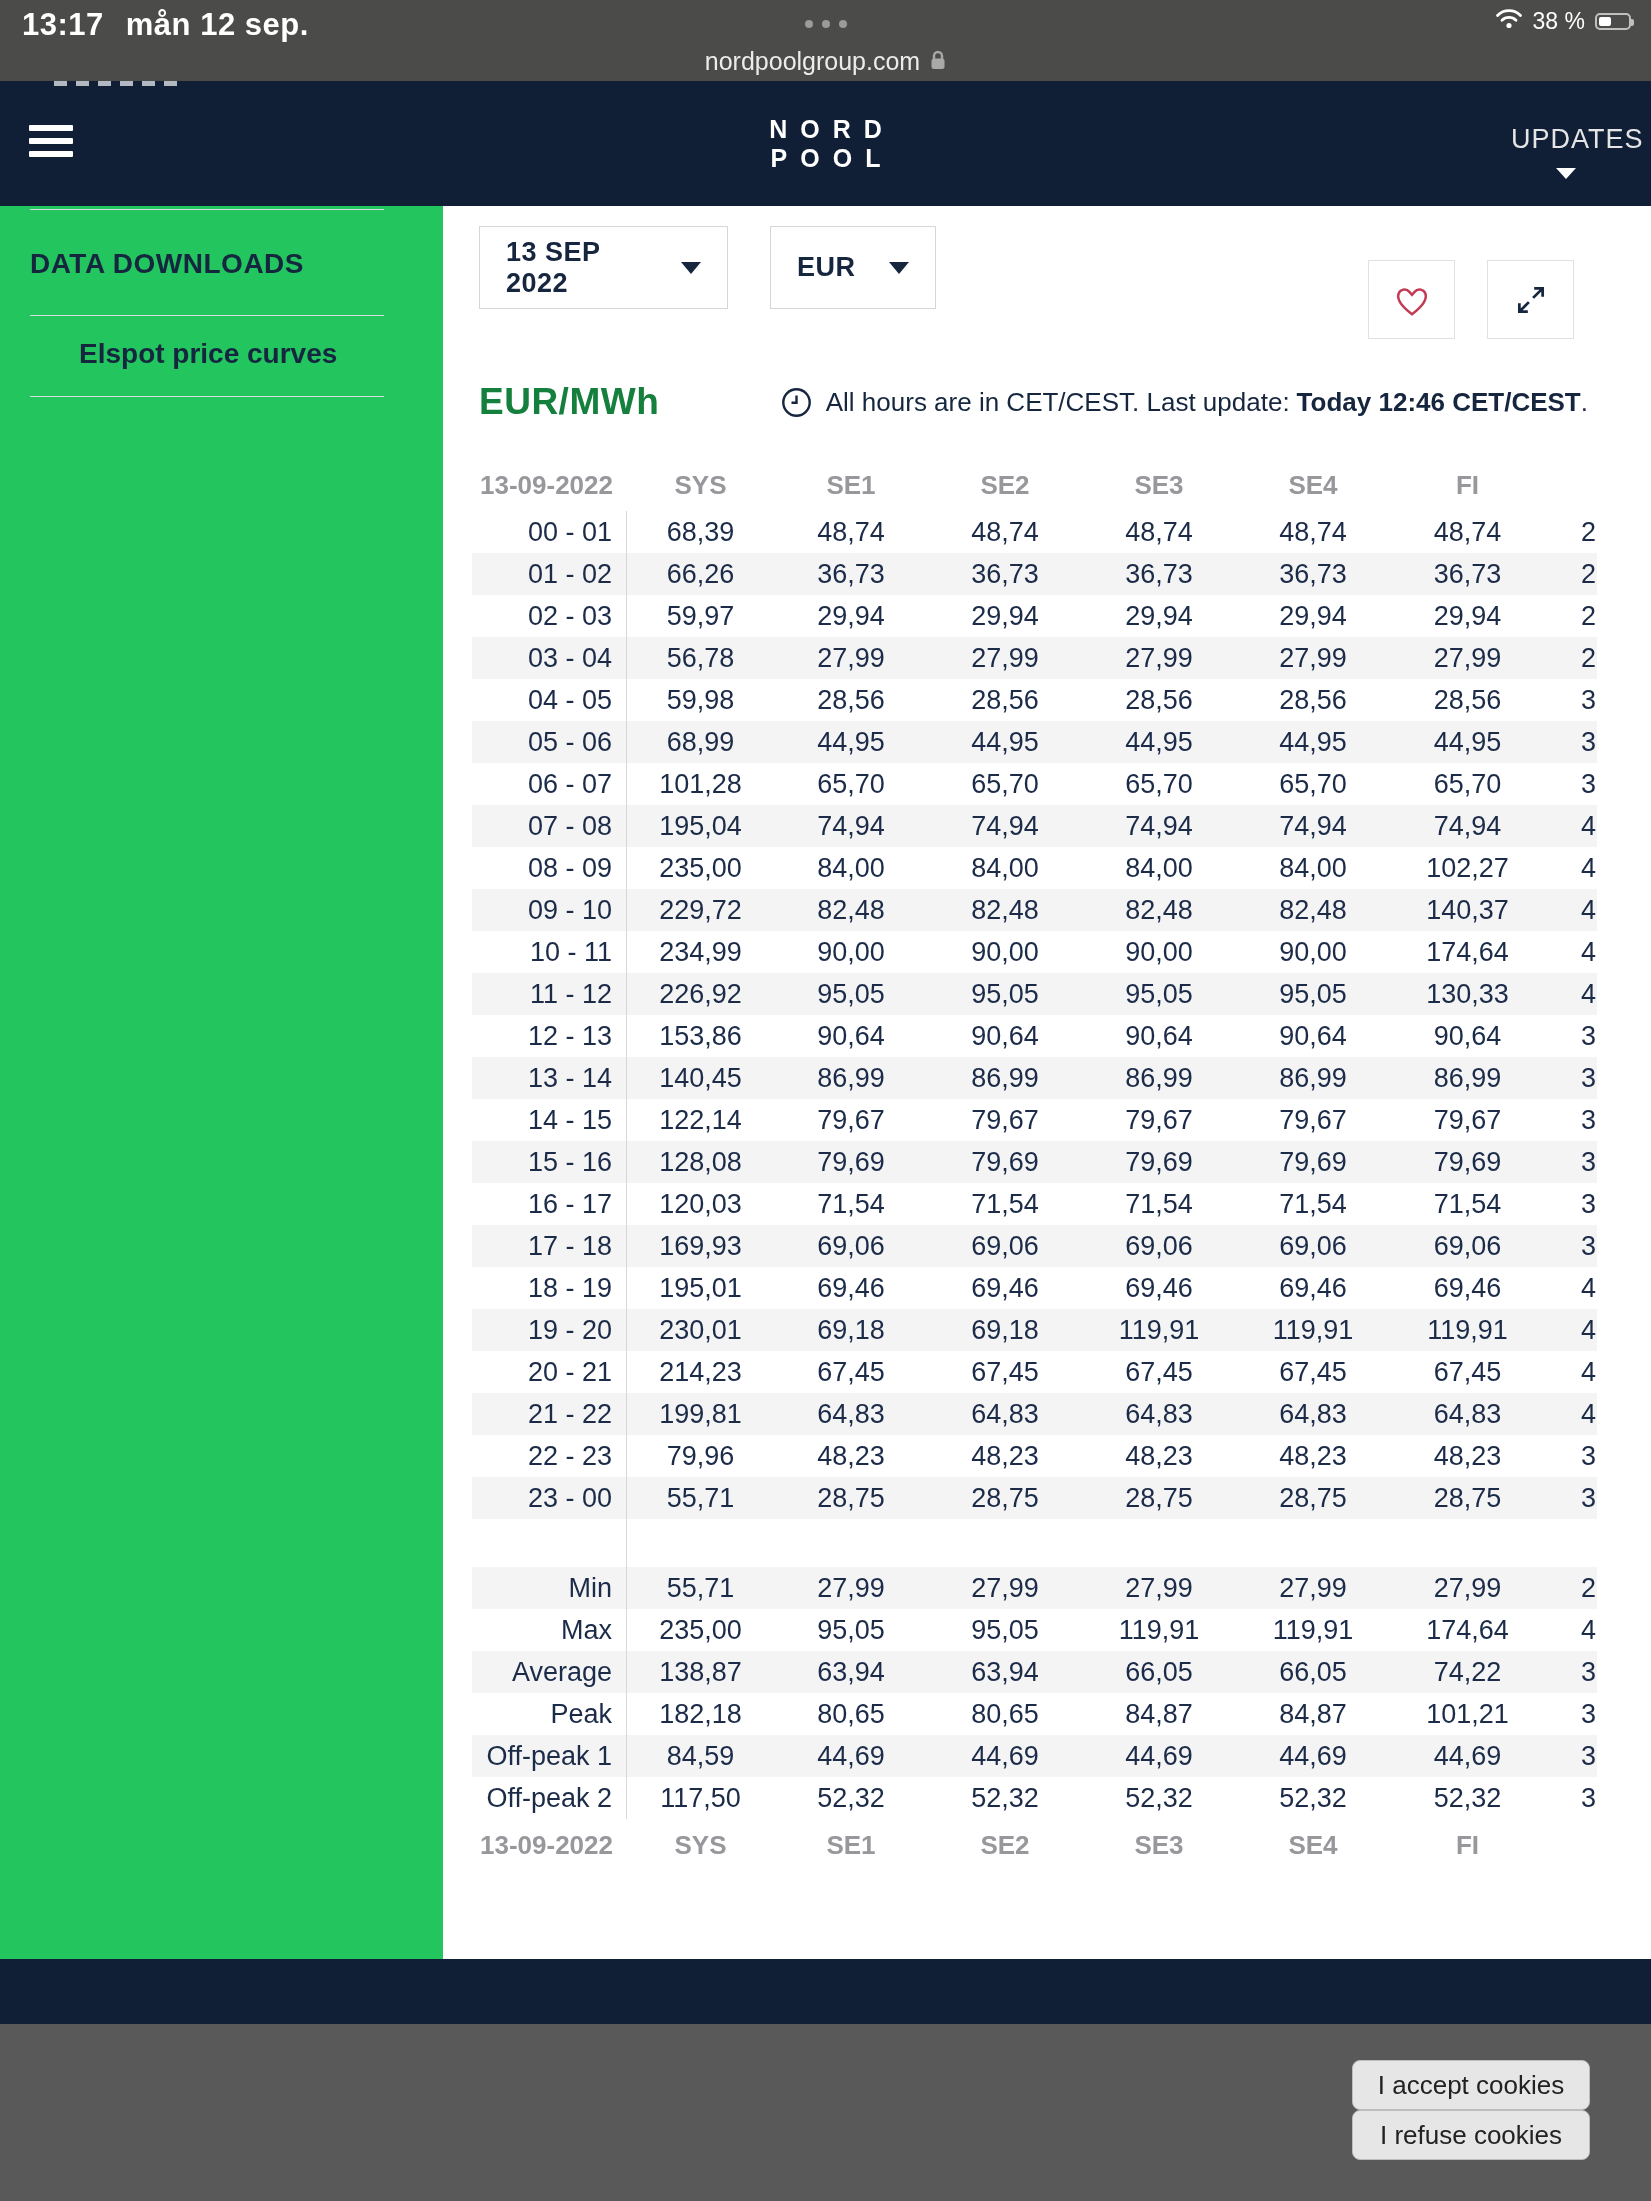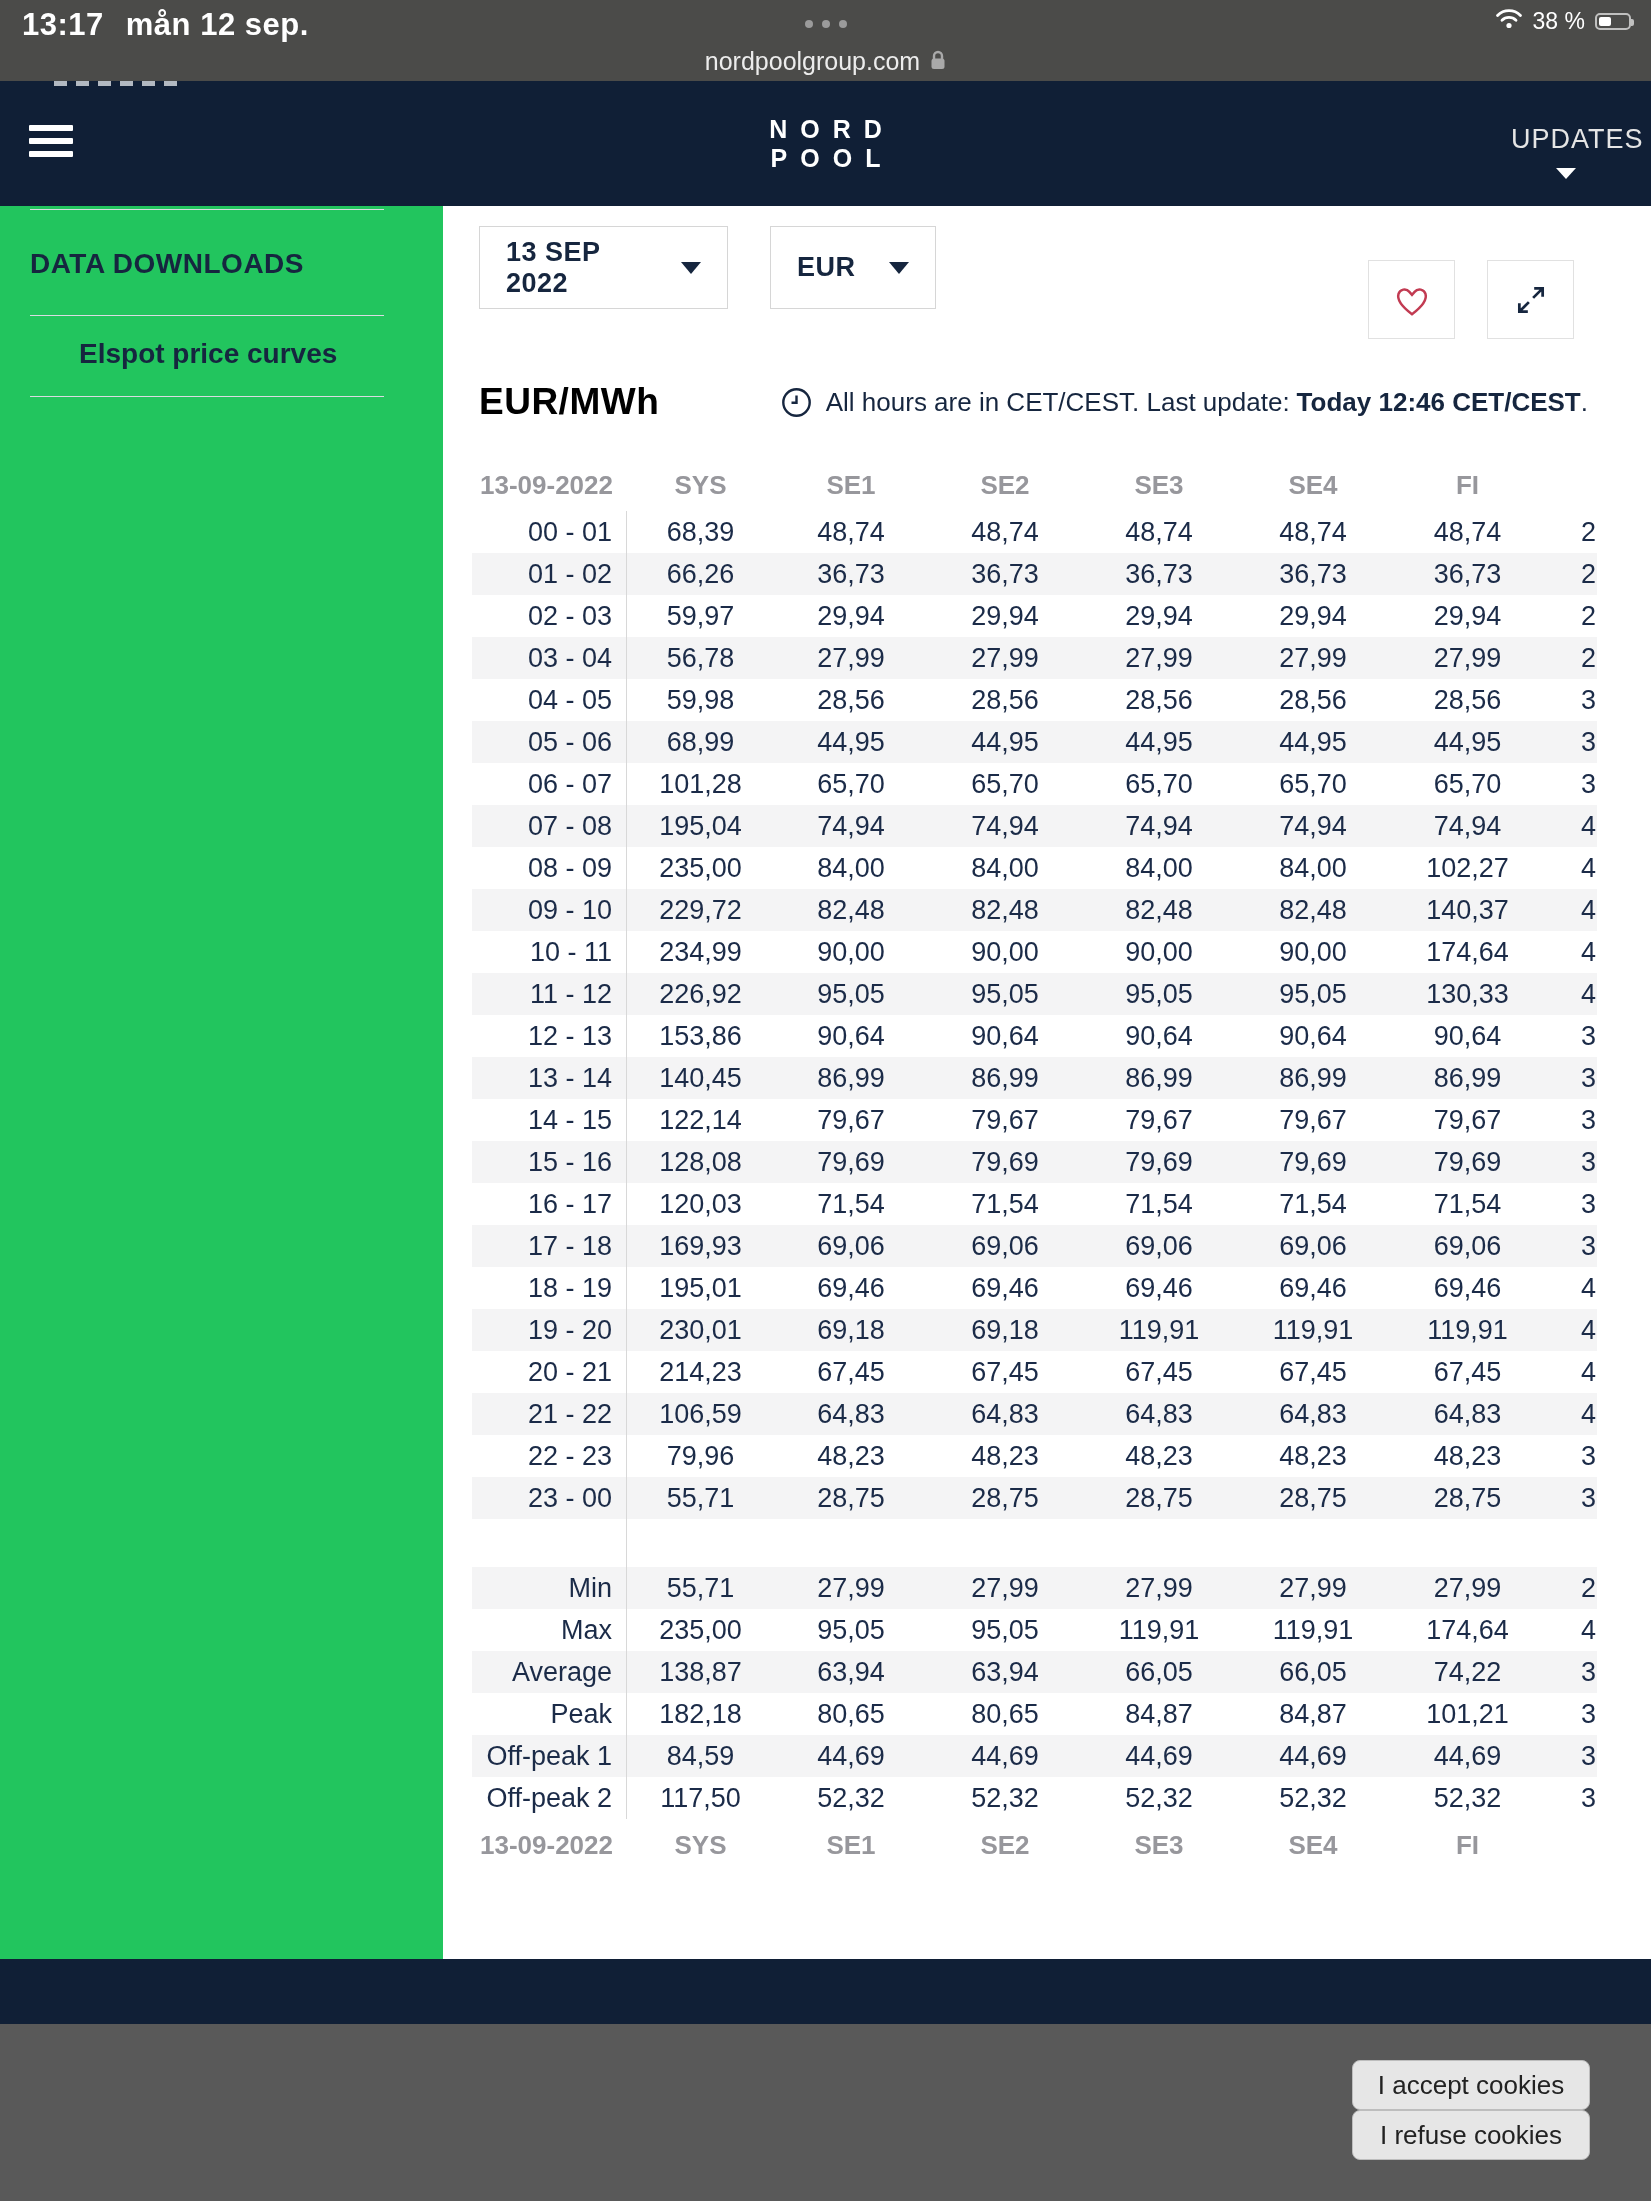"EUR/MWh" .unit-title { color: #000000 -> #15803d }
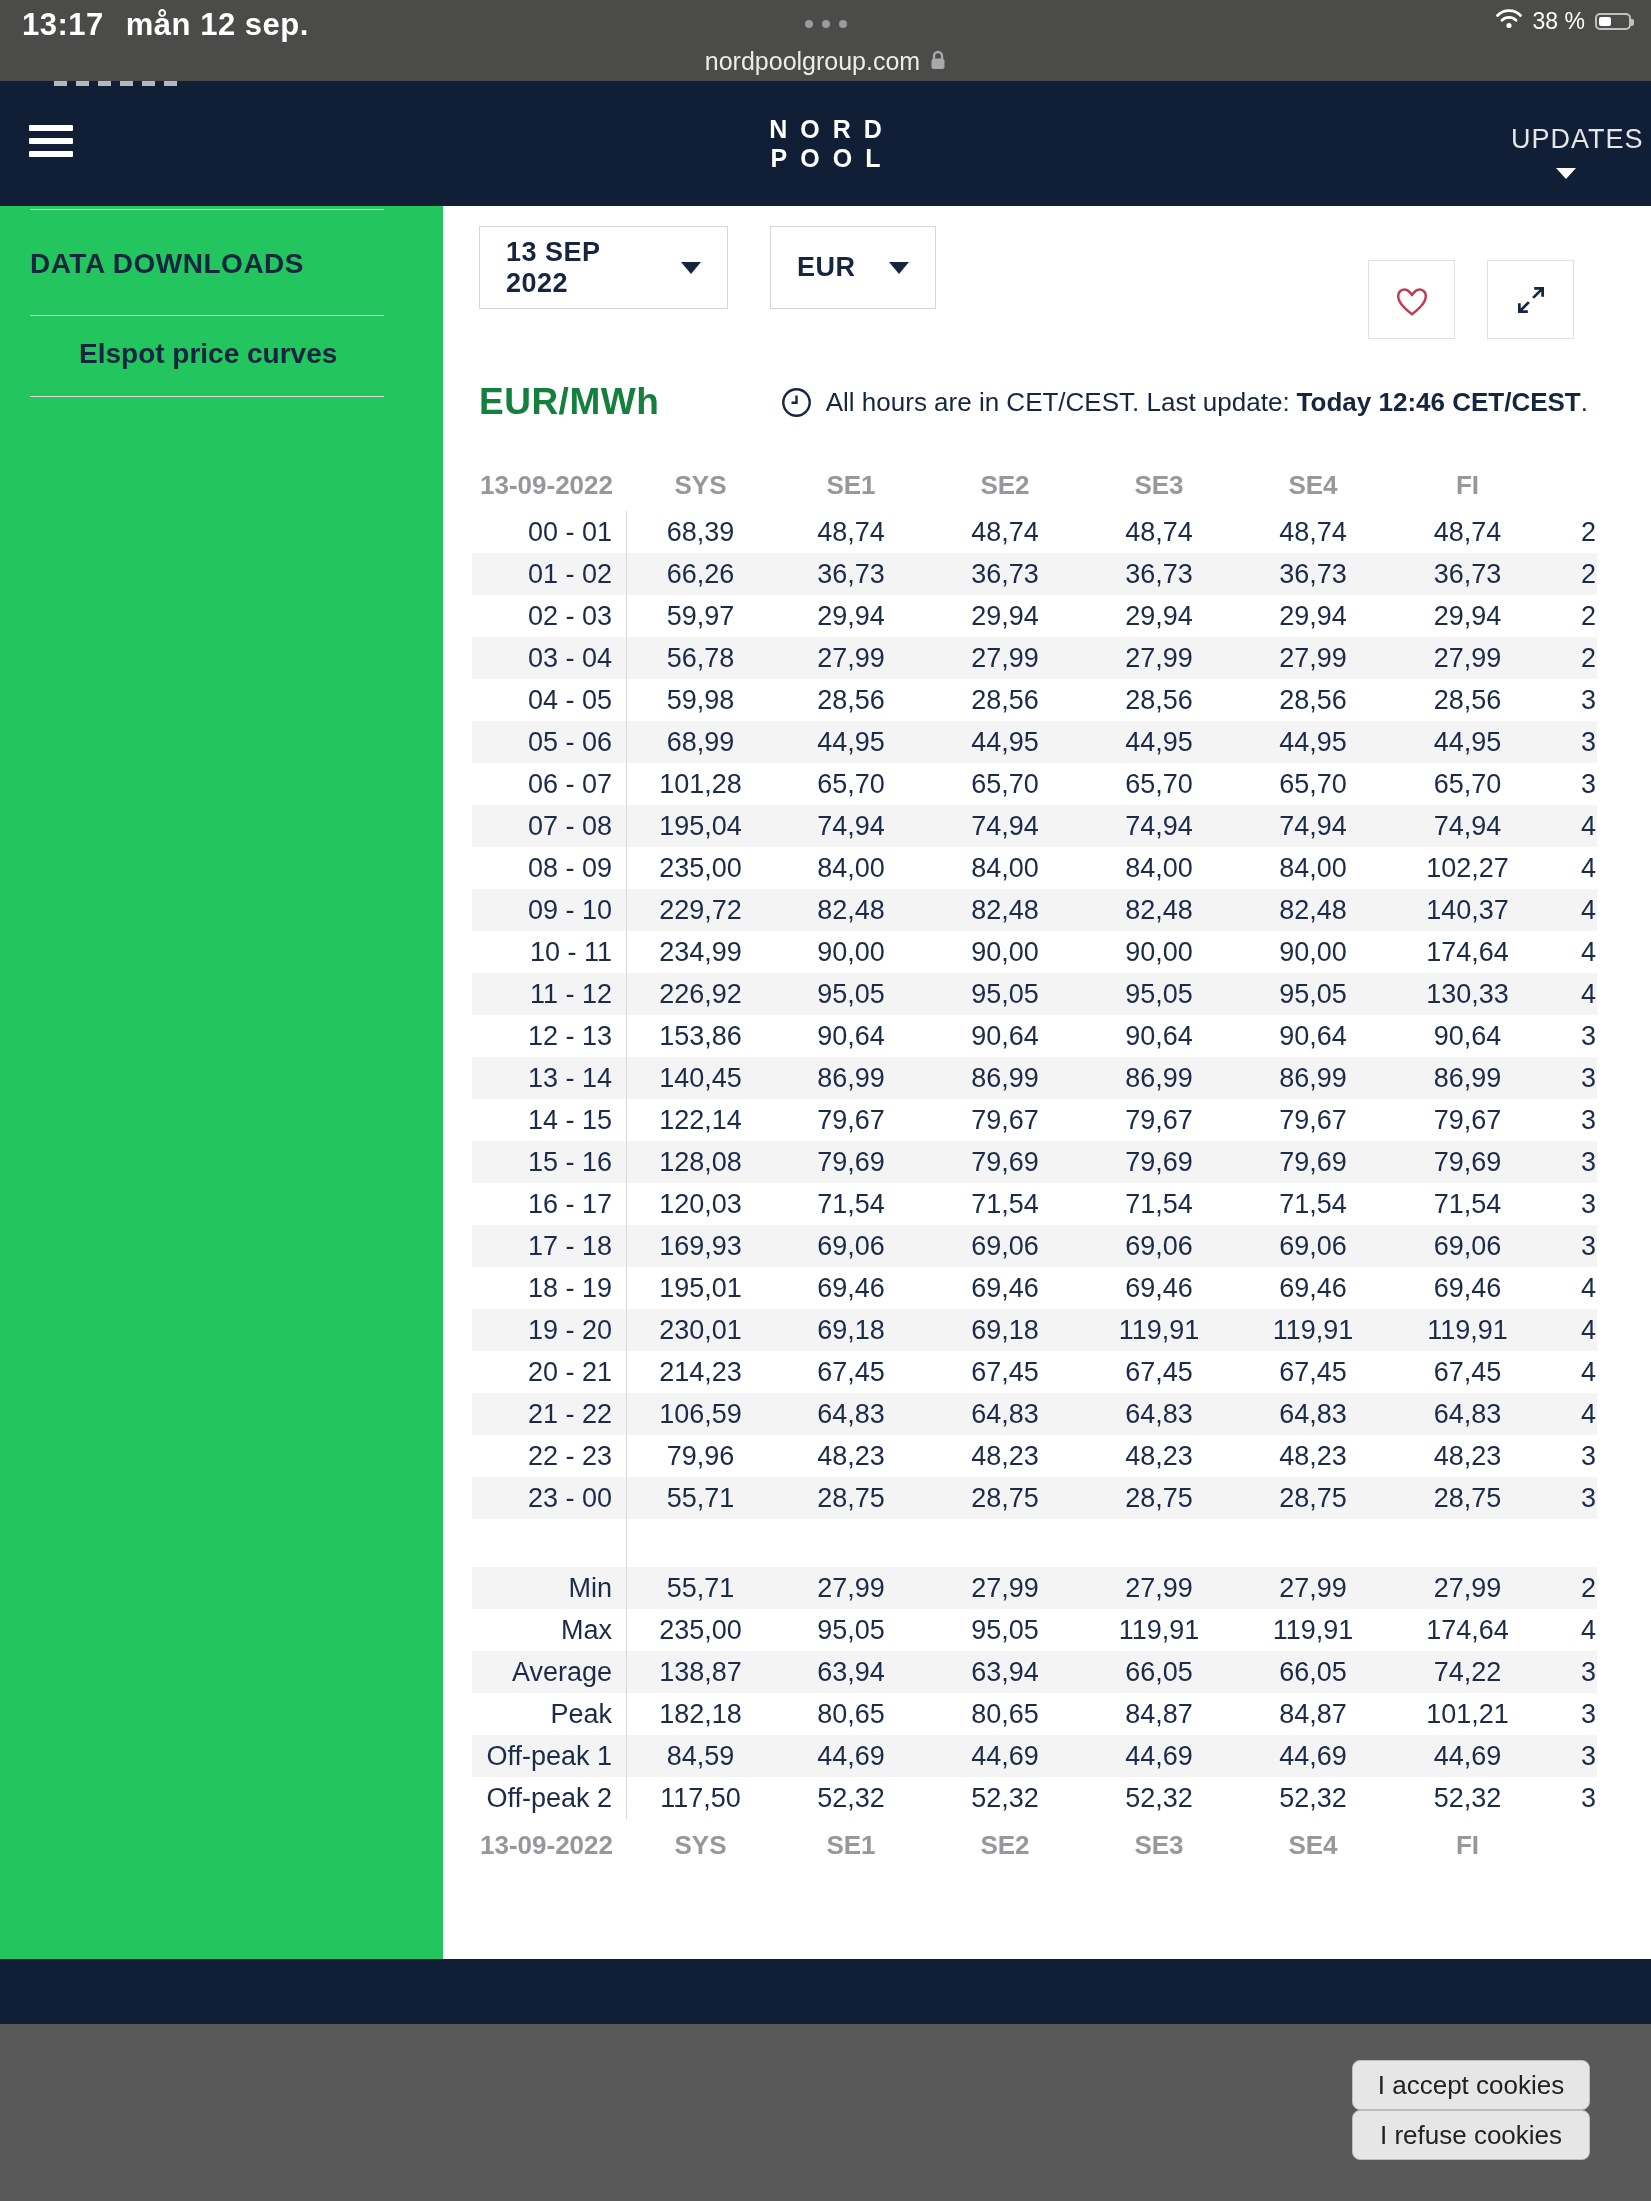"106,59" div.cell { text: 106,59 -> 199,81 }
